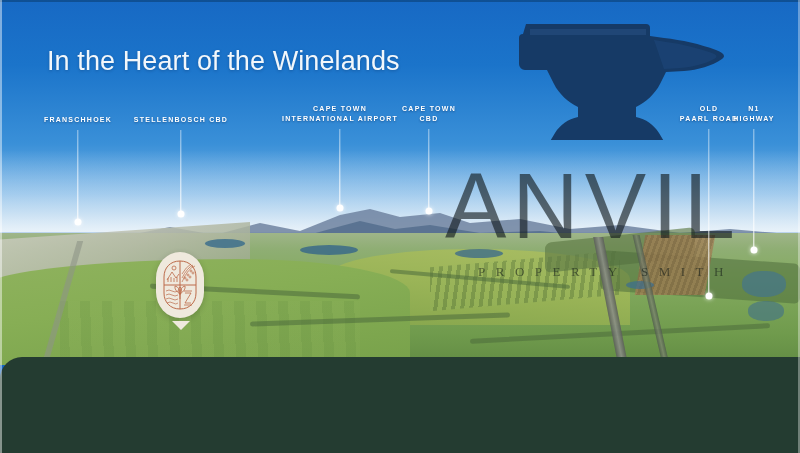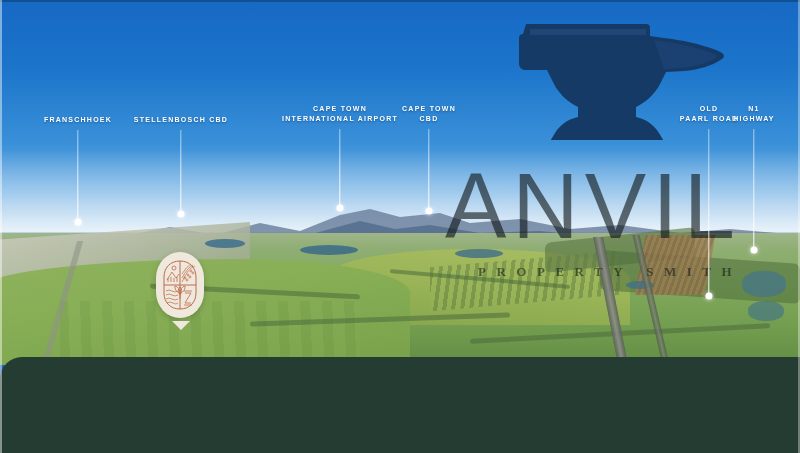"In the Heart of the" div.title { html: none -> <div>In the Heart of the Winelands</div> }
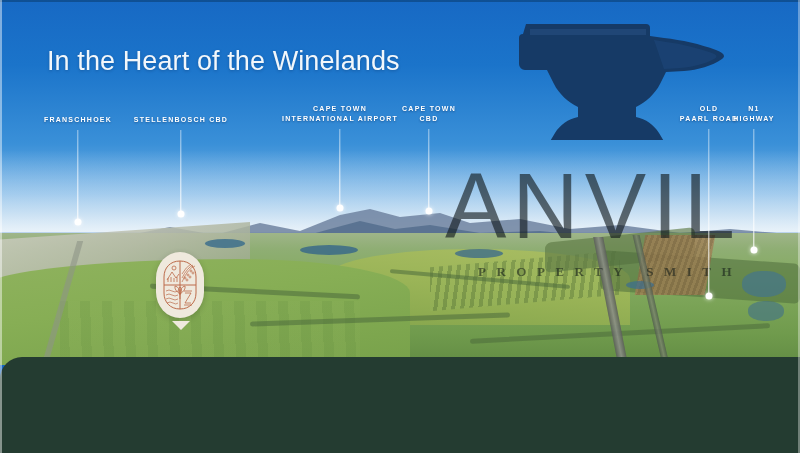"PROPERTY SMITH" .wm-sub { font-weight: 700 -> 400 }
